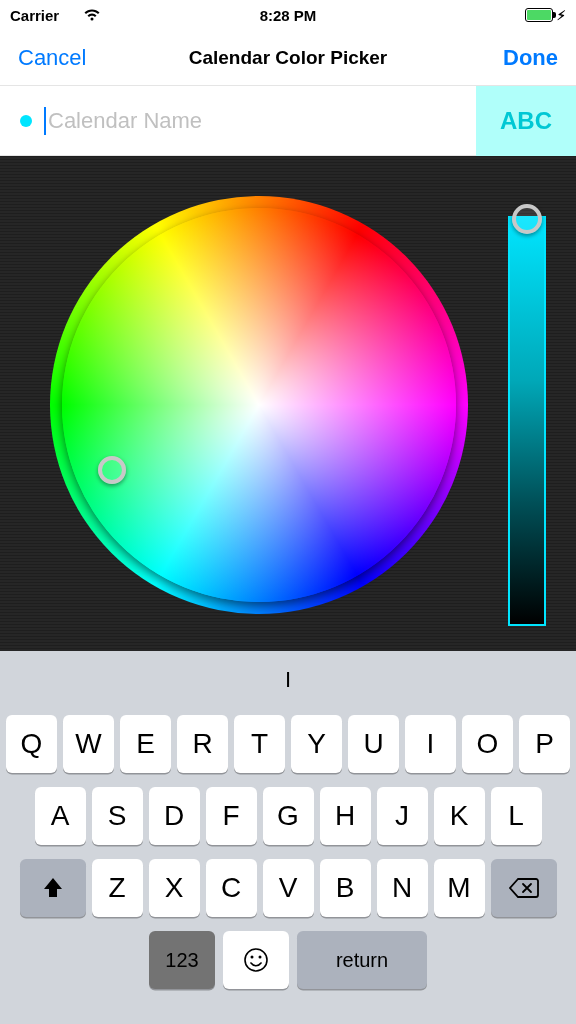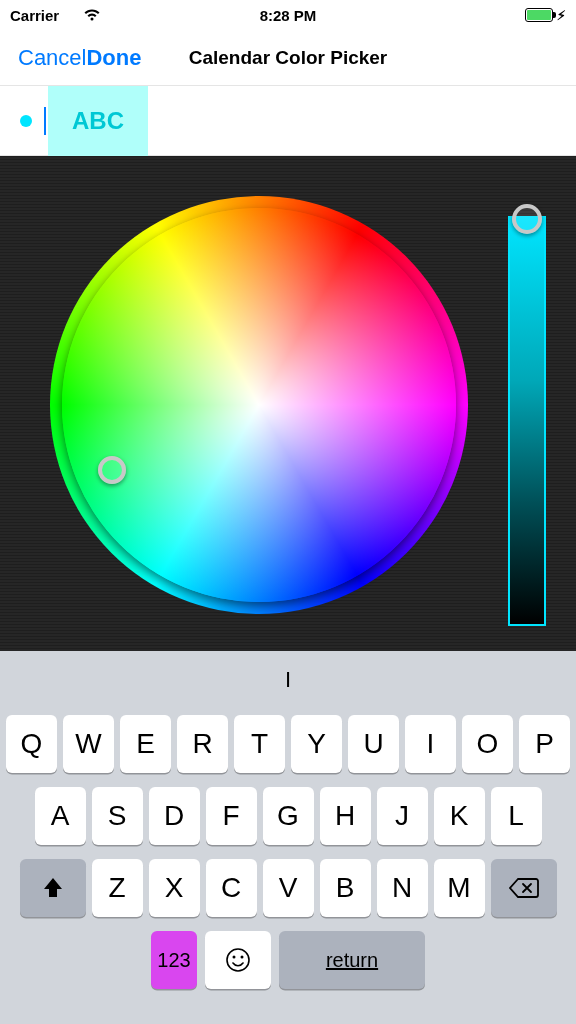"Cancel" .nav-bar { justify-content: flex-start -> space-between }
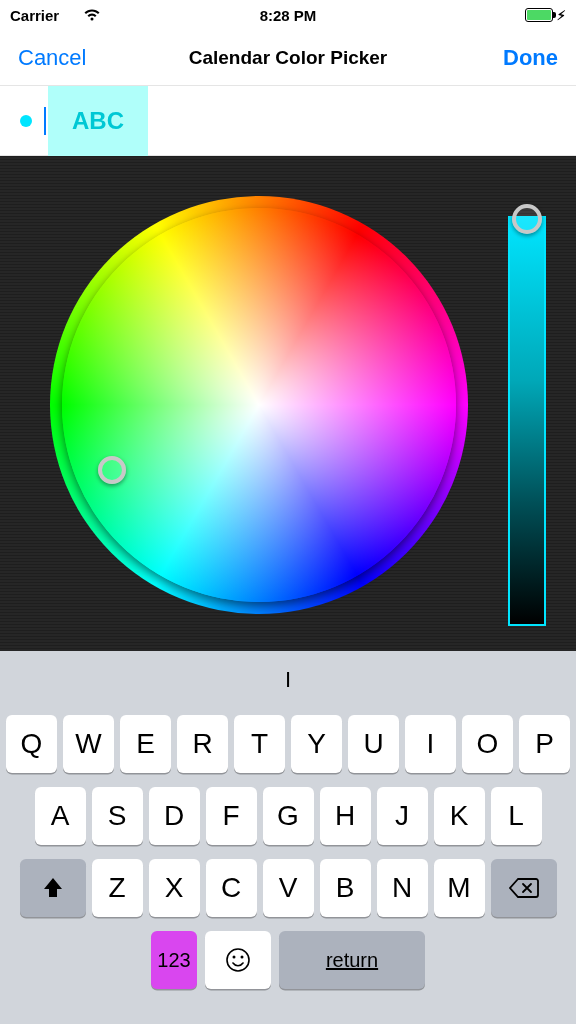"Calendar Name" input.name-input { html: none -> <input> }
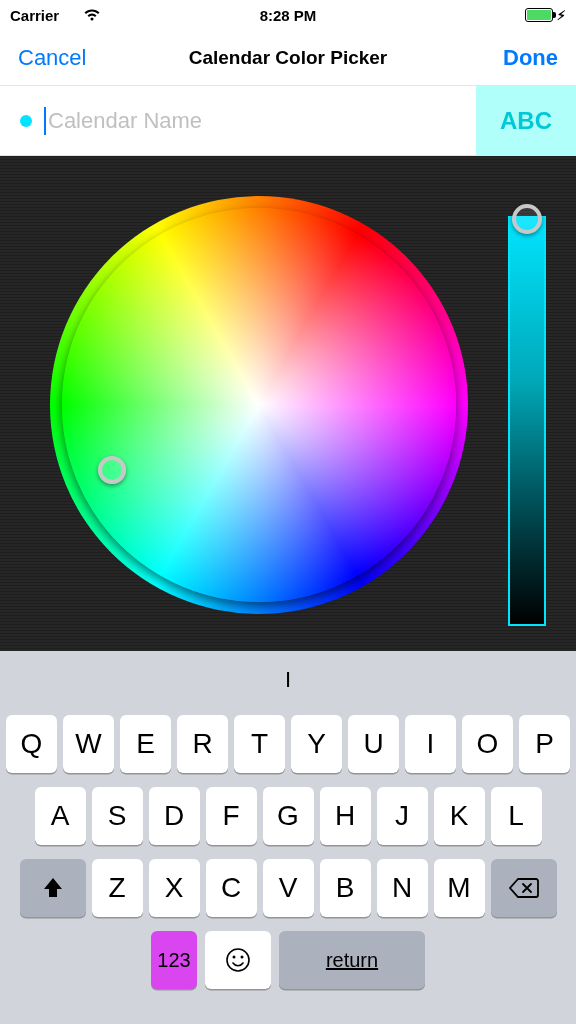"123" .key.num { background: #d946ef -> #737373; width: 46px -> 66px }
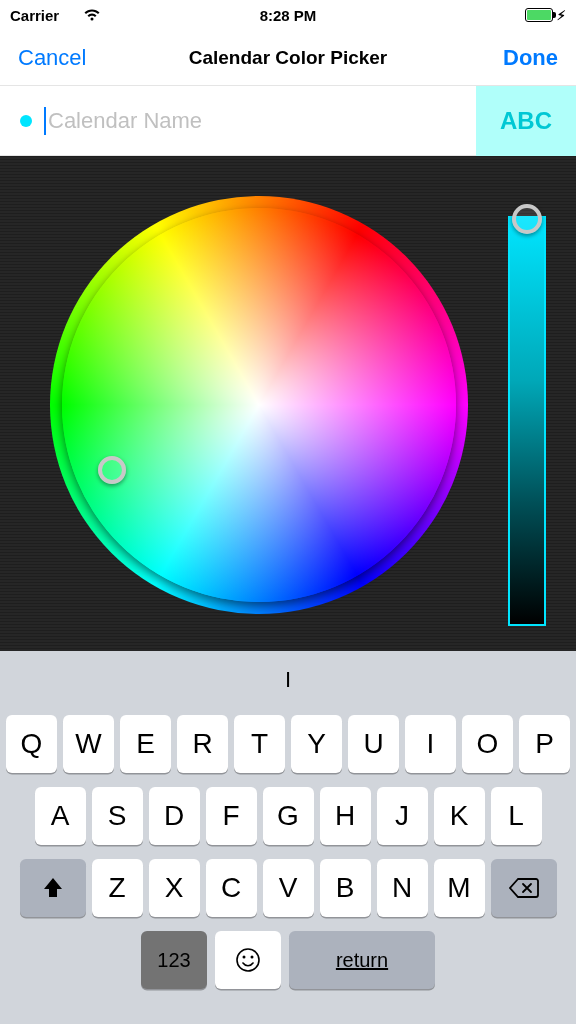"return" .key.return { text-decoration: underline -> none; width: 146px -> 130px }
